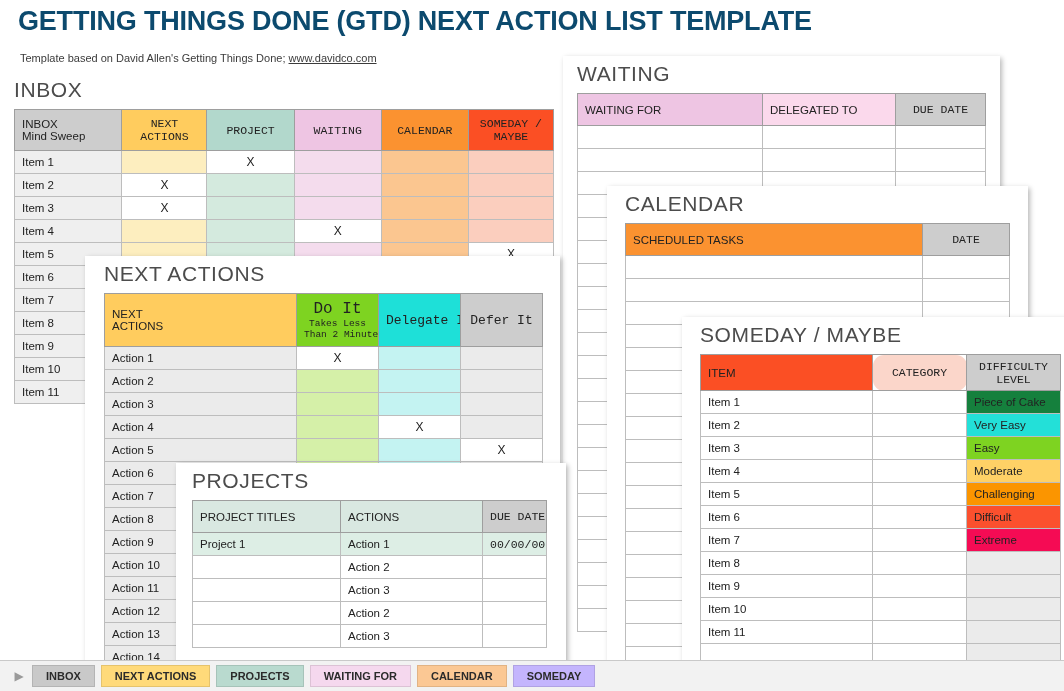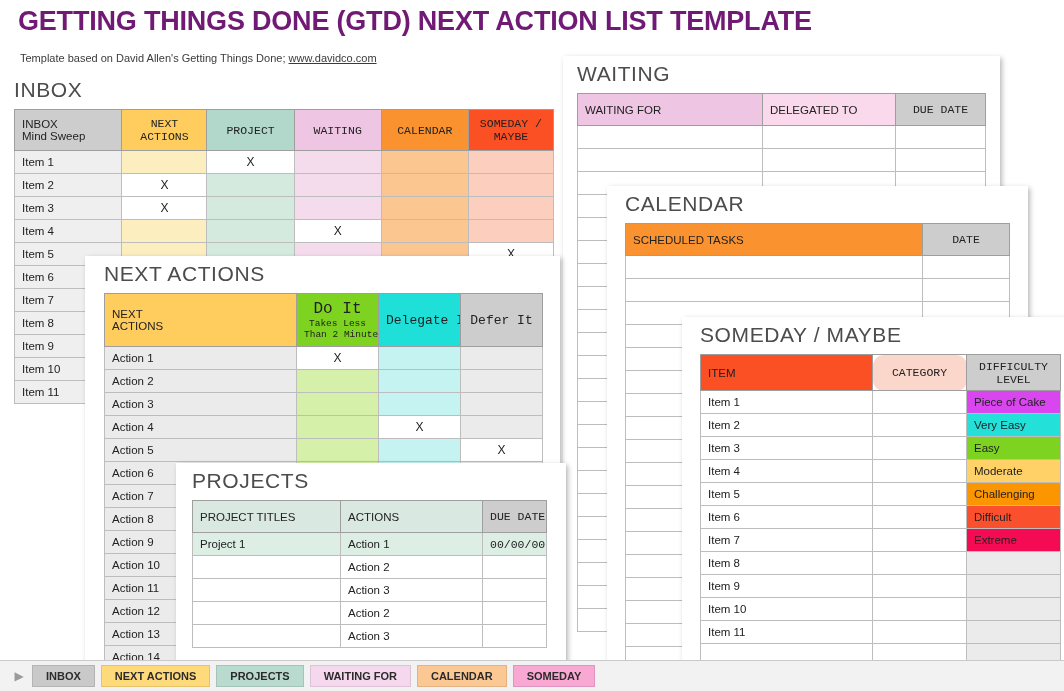"GETTING THINGS DONE (GTD) NEXT" #page-title { color: #701a75 -> #0c4a6e }
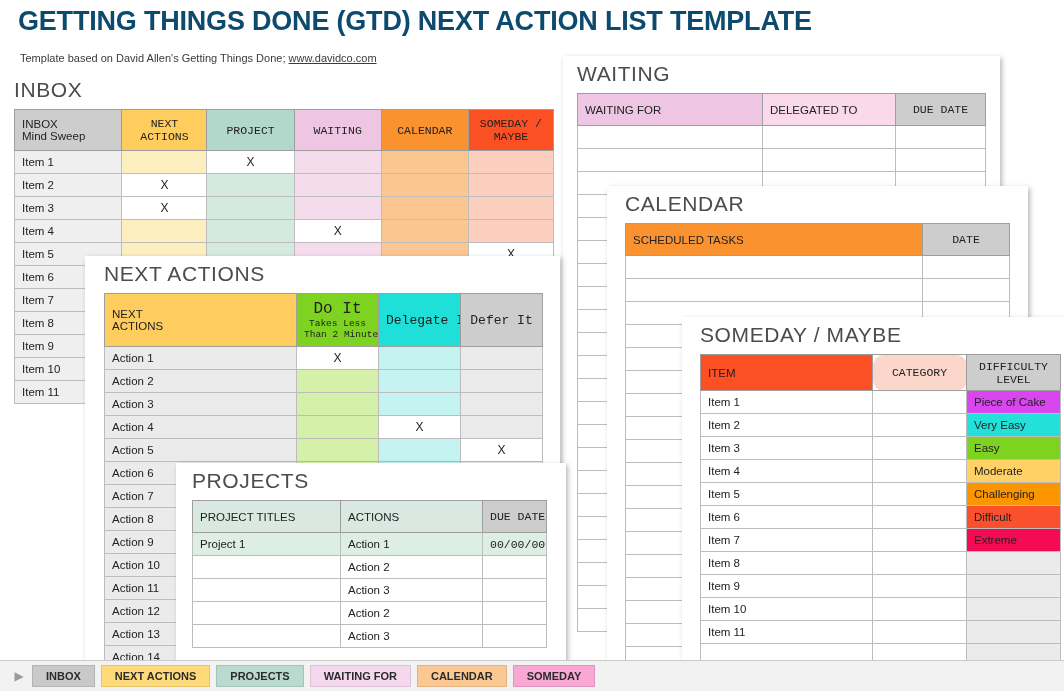"Piece of Cake" .d1 { background: #d946ef -> #15803d }
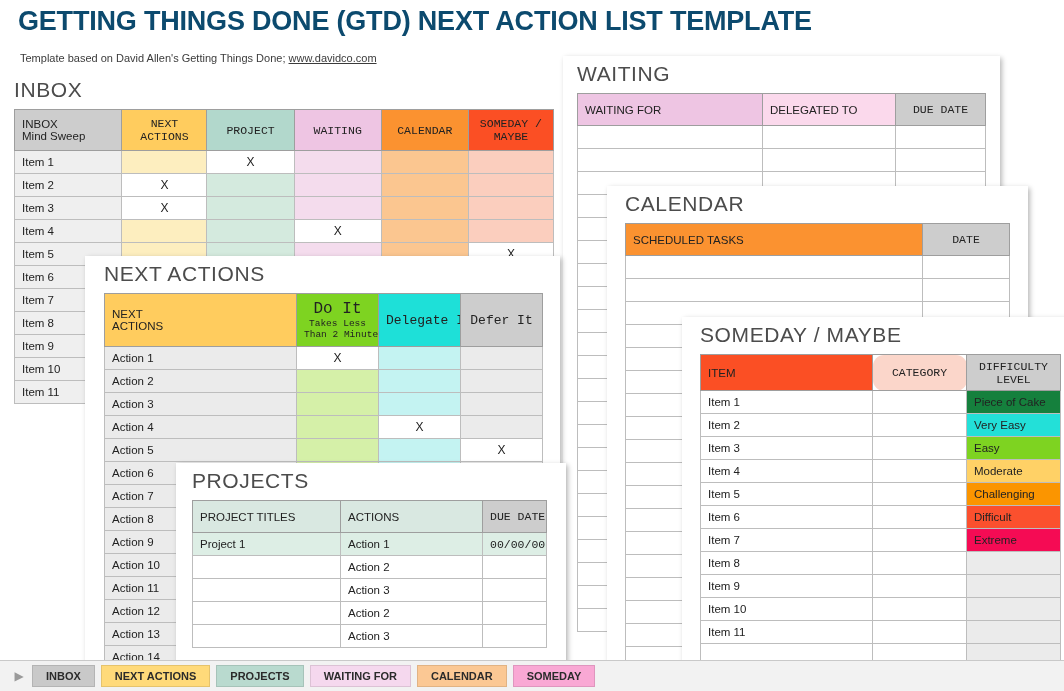"SOMEDAY" .t-peach { background: #f9a8d4 -> #c4b5fd }
